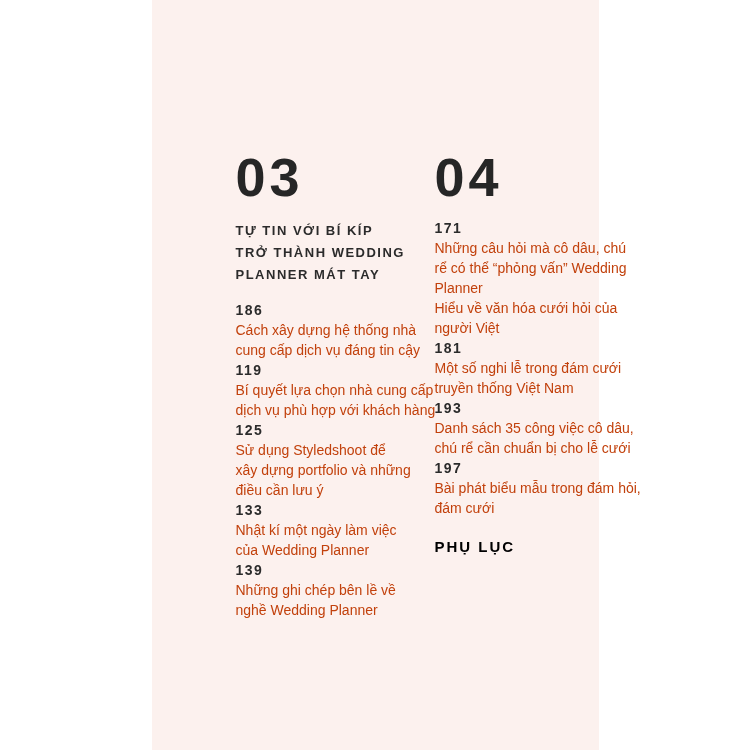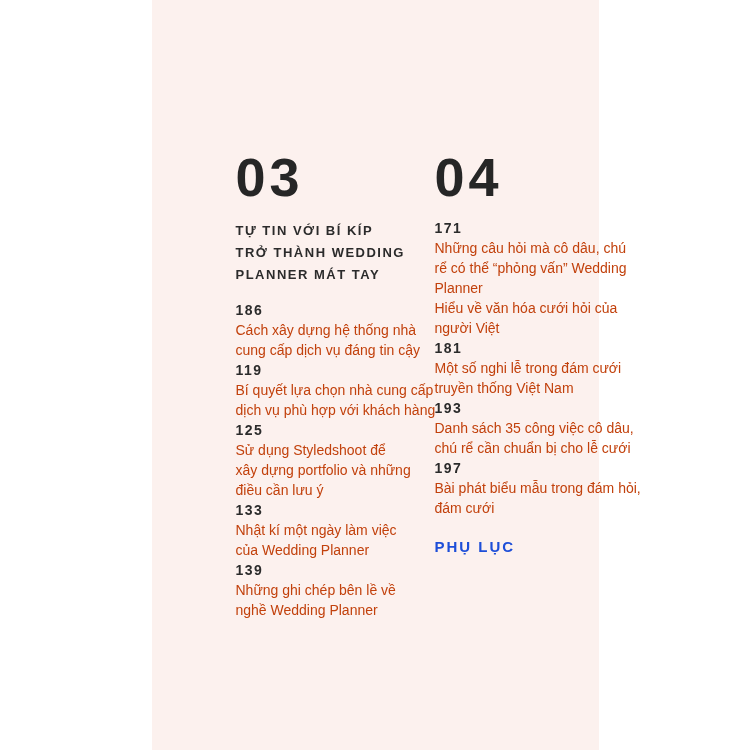"PHỤ LỤC" .appendix { color: #1d4ed8 -> #000000 }
